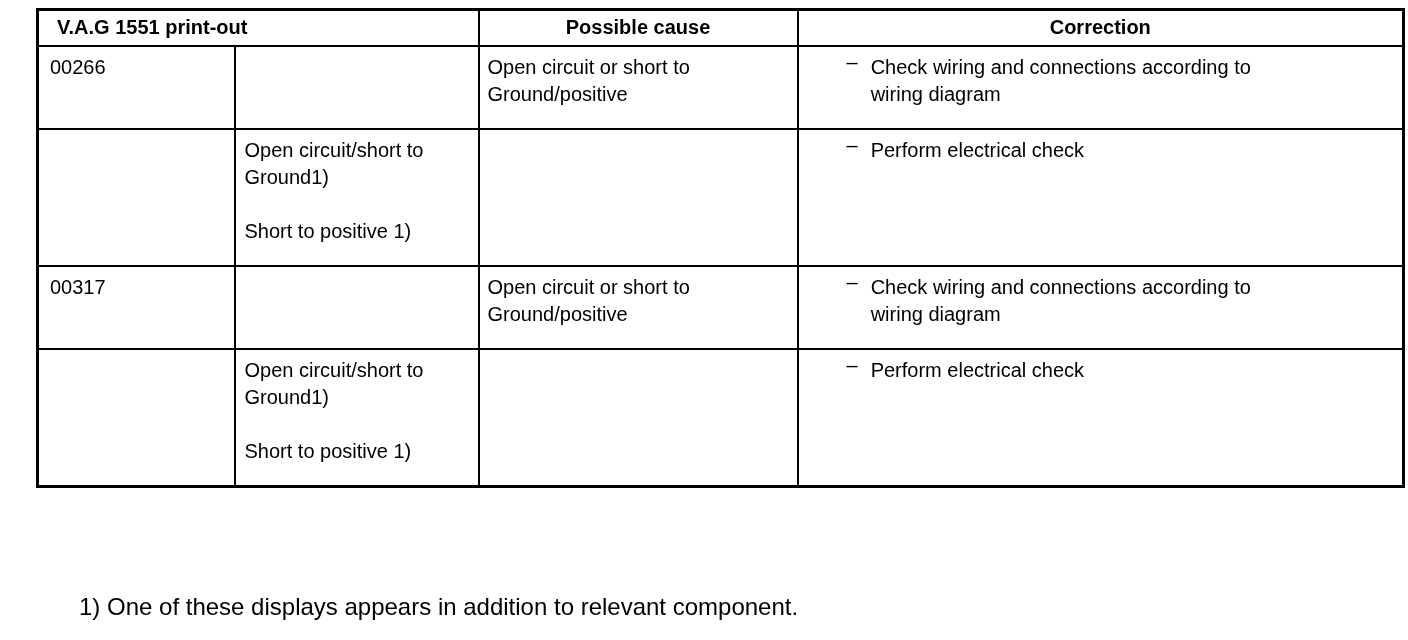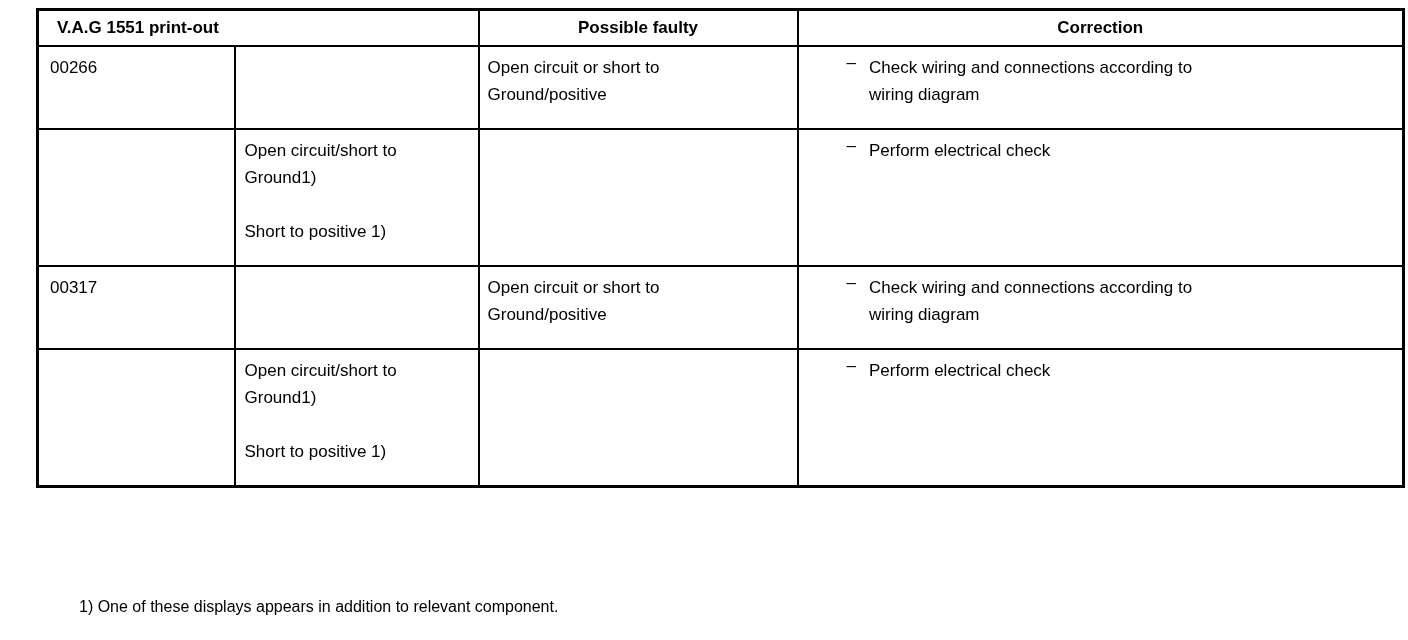"V.A.G 1551 print-out" th,td { font-size: 17px -> 20px }
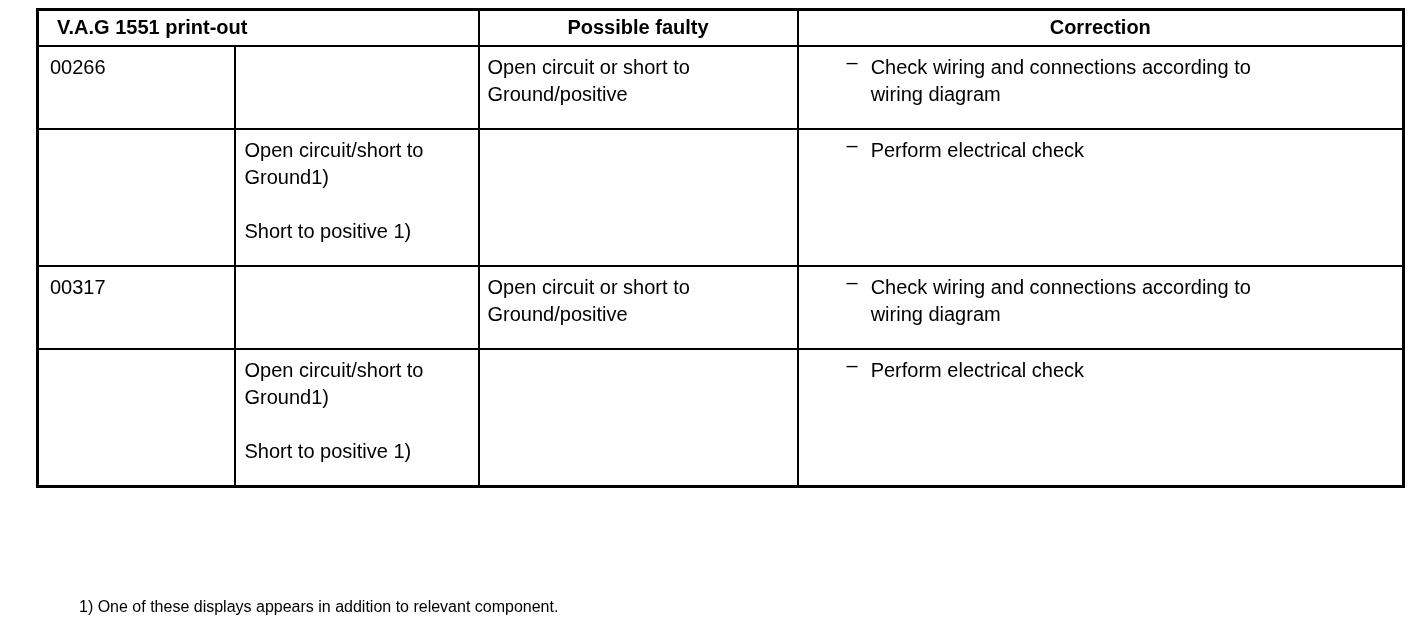"Possible faulty" th.h-center { text: faulty -> cause }
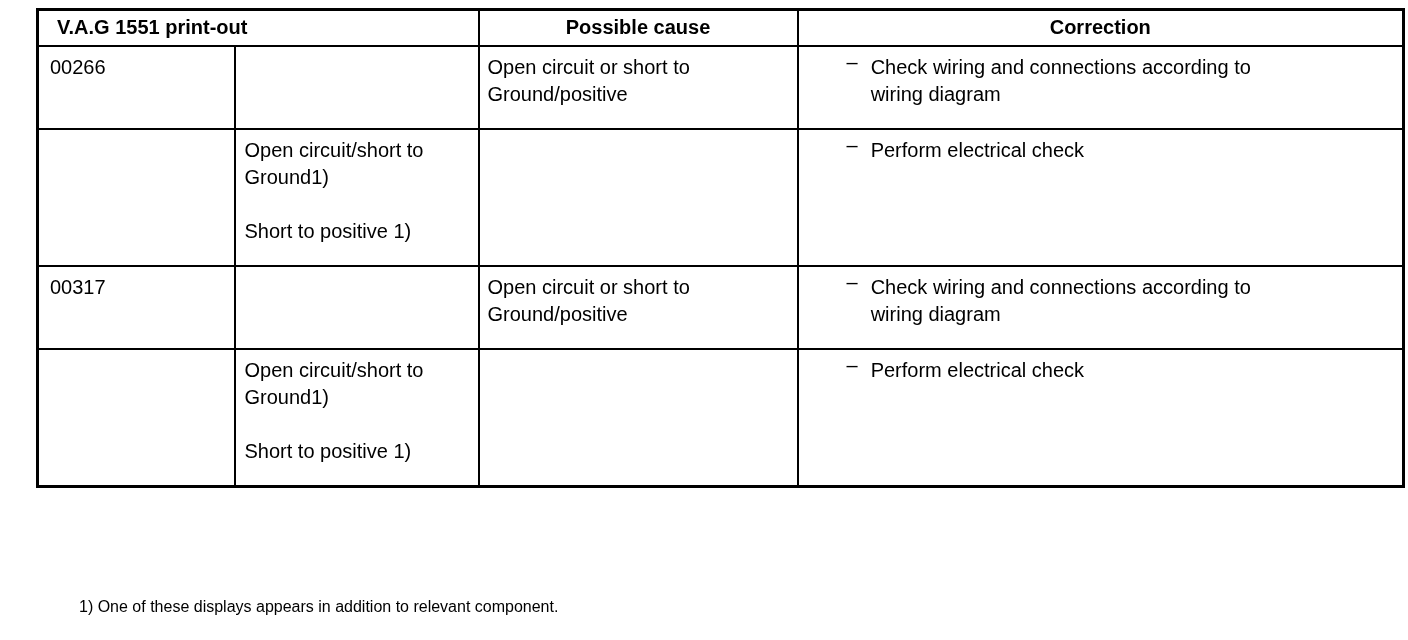"1) One of these displays" .footnote { font-size: 16px -> 24px }
